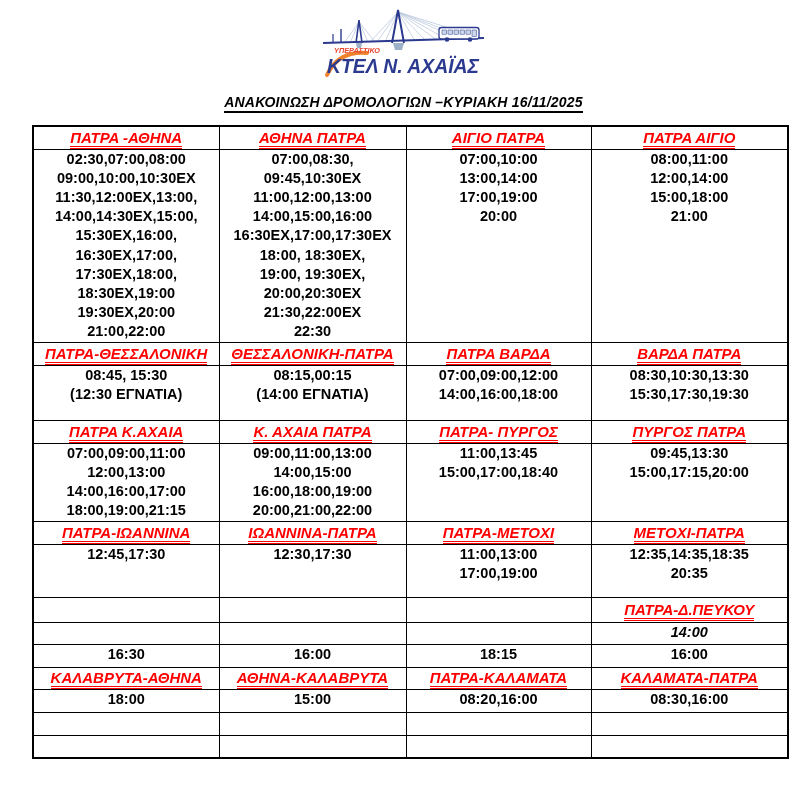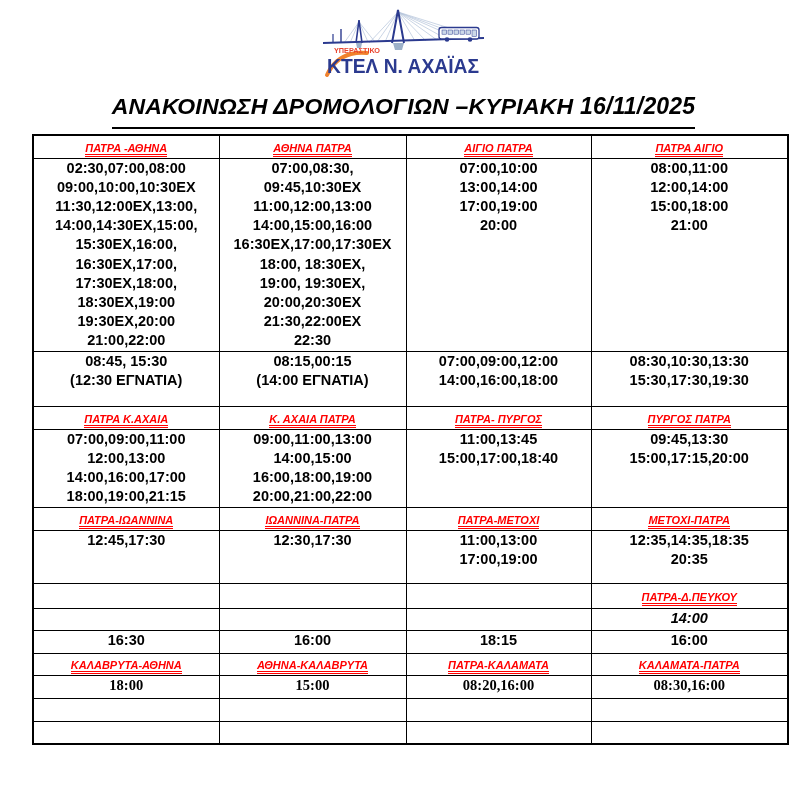"ΚΤΕΛ Ν. ΑΧΑΪΑΣ" .logo-wrap { font-style: none -> italic }
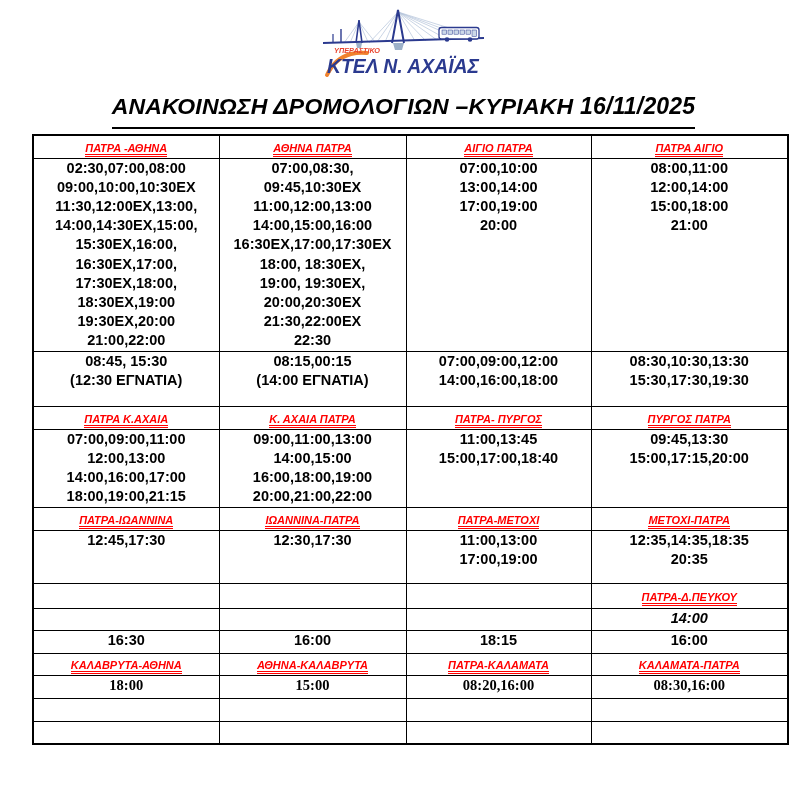"ΑΝΑΚΟΙΝΩΣΗ ΔΡΟΜΟΛΟΓΙΩΝ –ΚΥΡΙΑΚΗ" .title-text { font-size: 23px -> 14px; padding-bottom: 8px -> 1px }
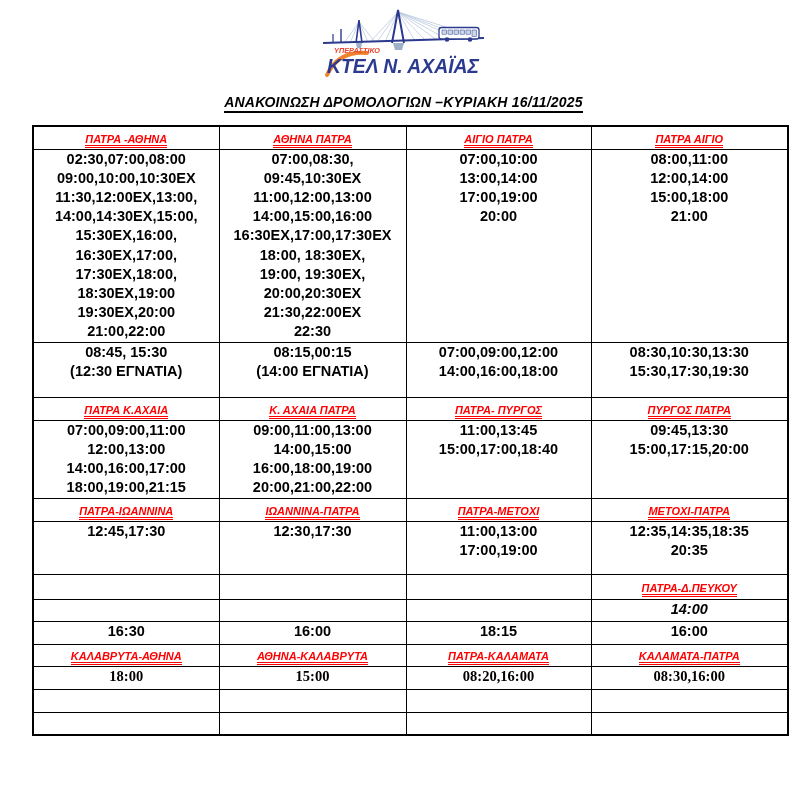"ΠΑΤΡΑ -ΑΘΗΝΑ" .hdr-text { font-size: 11px -> 15px }
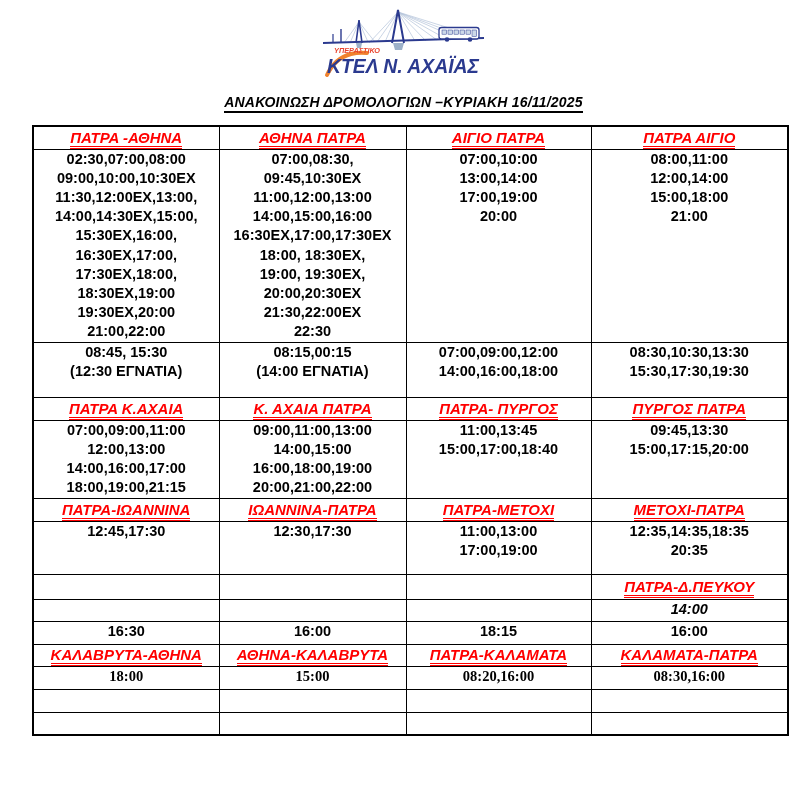"ΠΑΤΡΑ-ΘΕΣΣΑΛΟΝΙΚΗ" tr { html: none -> <tr> <td><span>ΠΑΤΡΑ-ΘΕΣΣΑΛΟΝΙΚΗ</span></td> <td><span>ΘΕΣΣΑΛΟΝΙΚΗ-ΠΑΤΡΑ</span></td> <td><span>ΠΑΤΡΑ ΒΑΡΔΑ</span></td> <td><span>ΒΑΡΔΑ ΠΑΤΡΑ</span></td> </tr> }
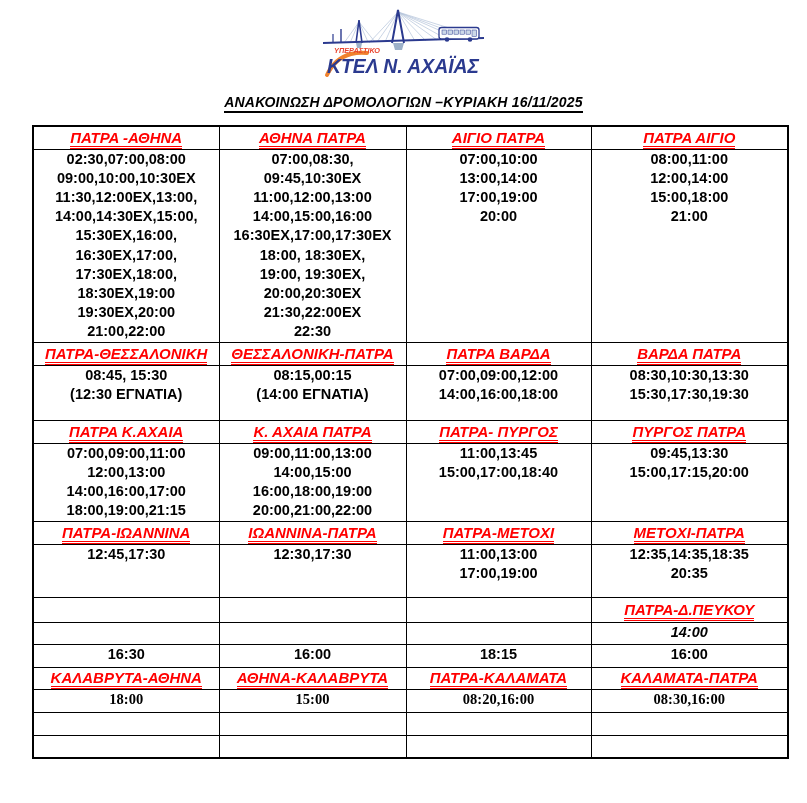"18:00" tr { font-family: Liberation Serif, serif -> none }
